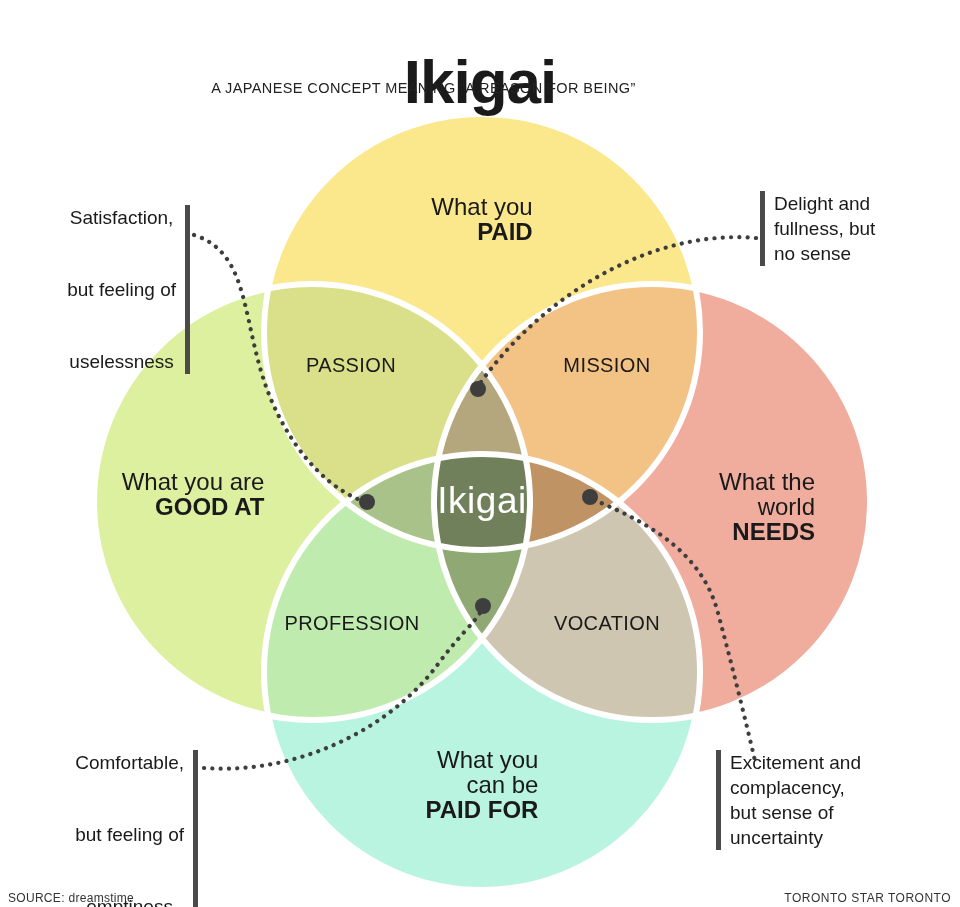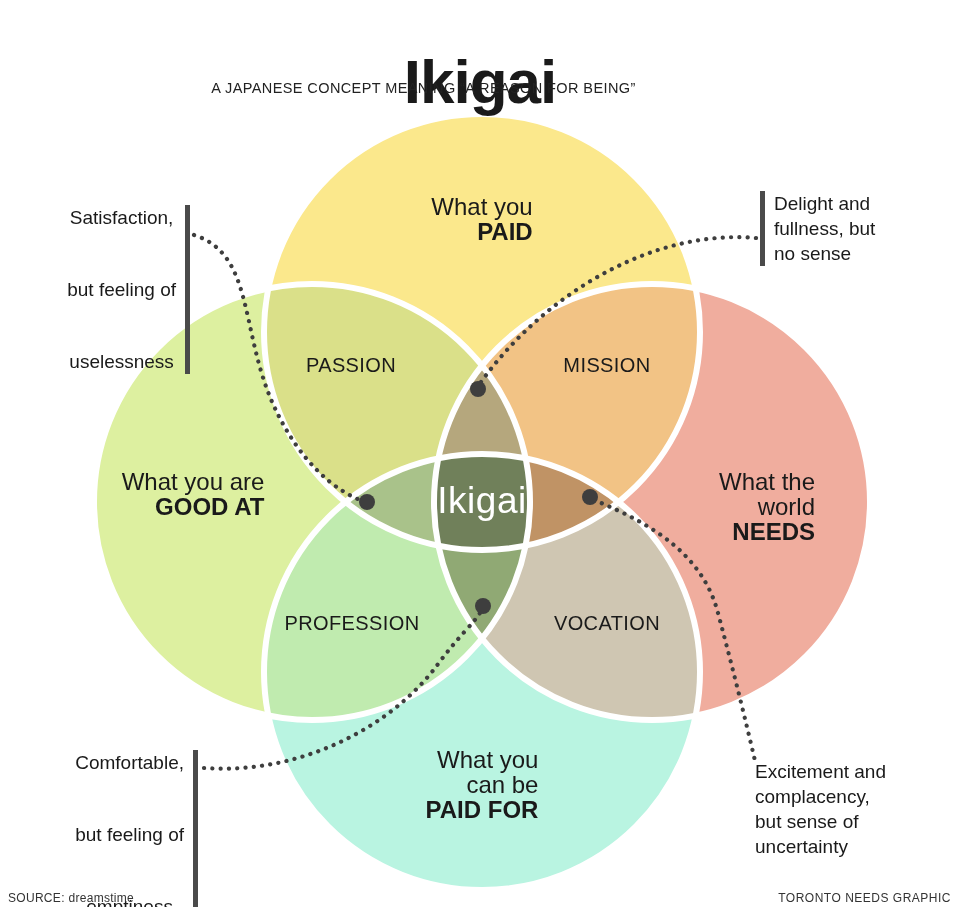"Excitement and" div.anno { flex-direction: column -> none; left: 755px -> 716px }
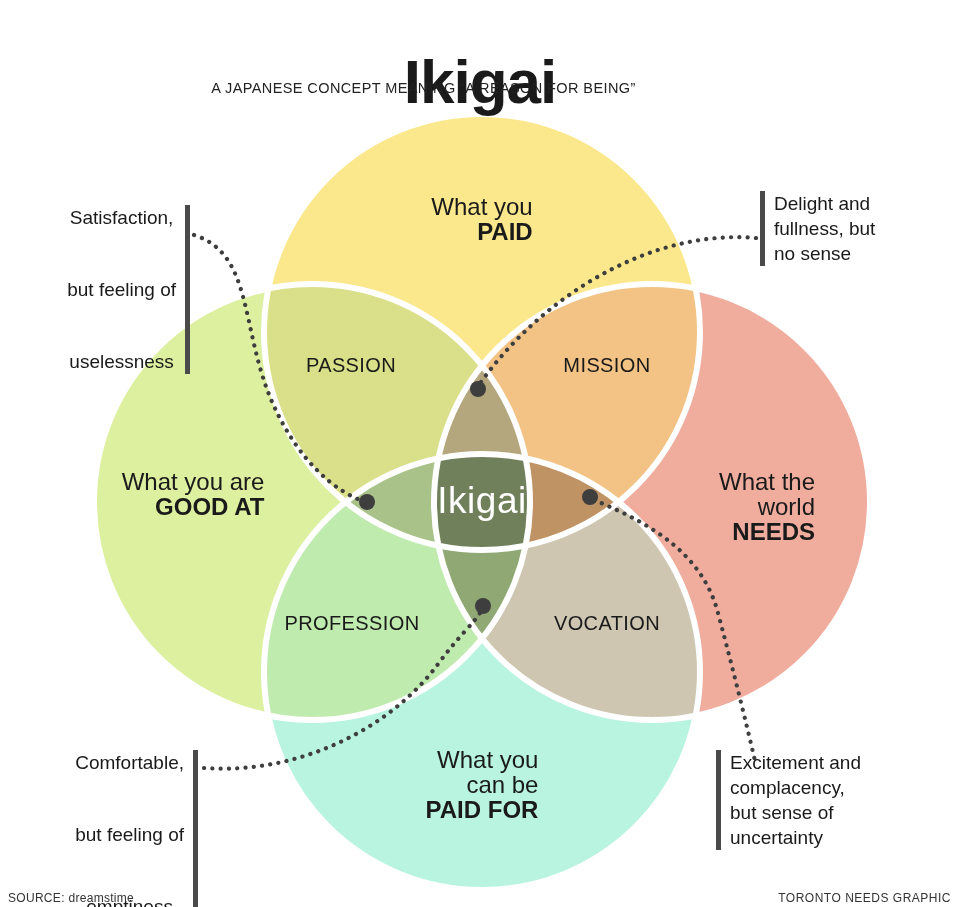"TORONTO NEEDS GRAPHIC" div.footer-note { text: NEEDS GRAPHIC -> STAR TORONTO }
